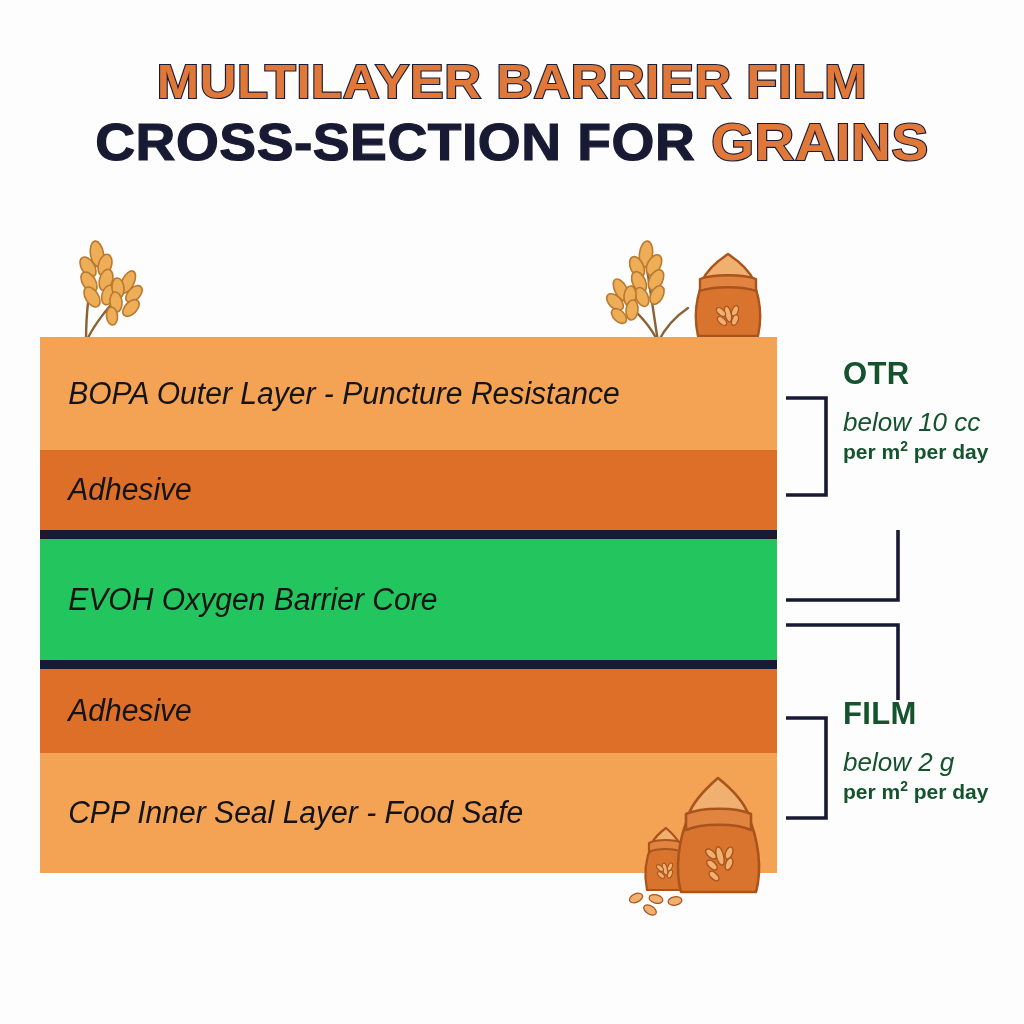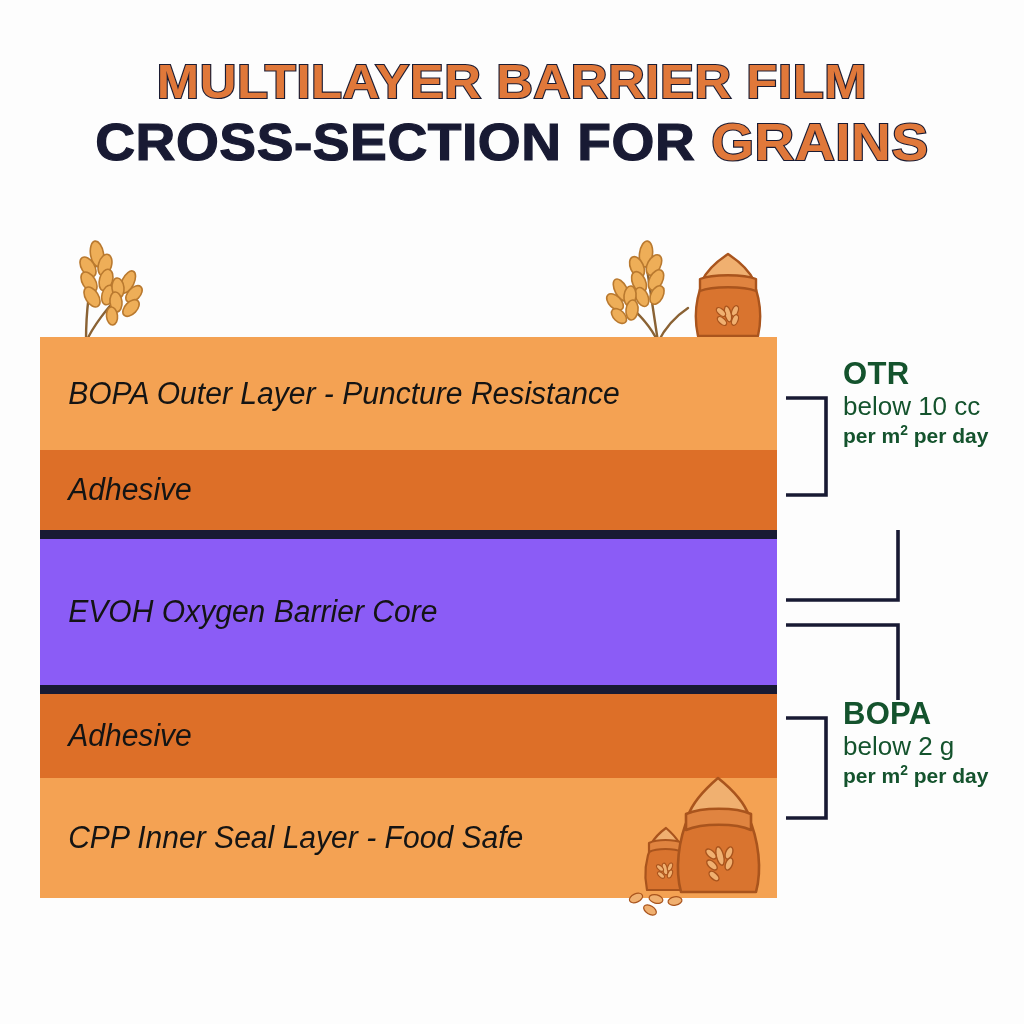"below 10 cc" .annot-l1 { font-style: none -> italic; margin-top: 2px -> 18px }
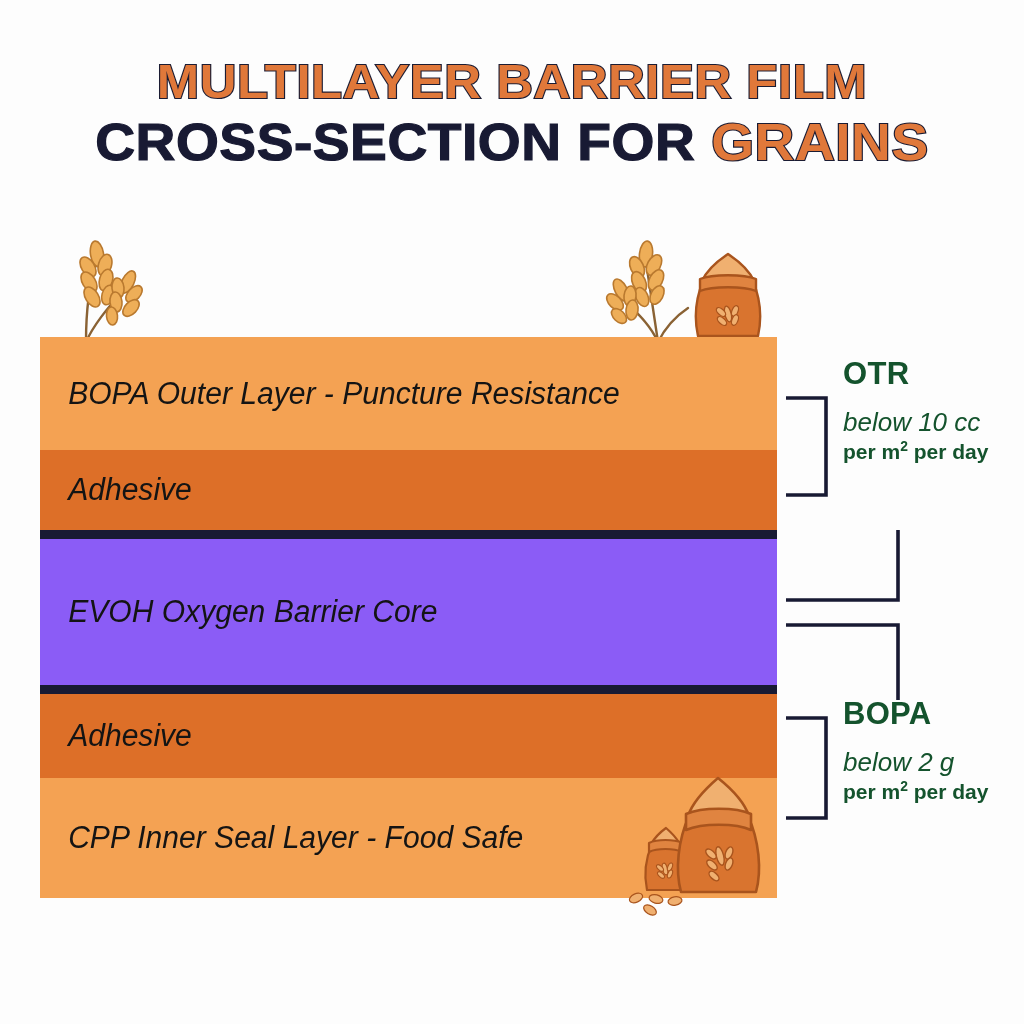"EVOH Oxygen Barrier Core" .lyr-evoh { background: #8b5cf6 -> #22c55e; height: 146px -> 121px }
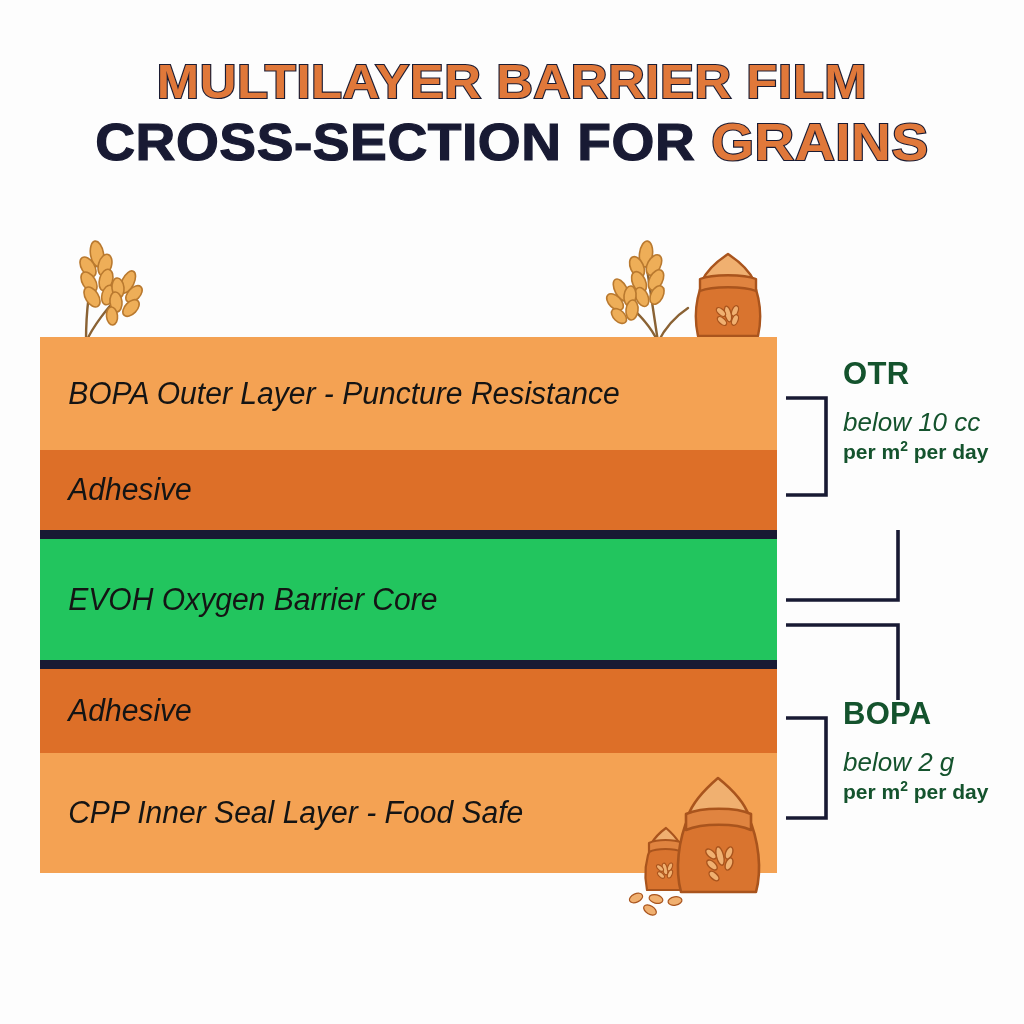"BOPA" div.annot-title { text: BOPA -> FILM }
